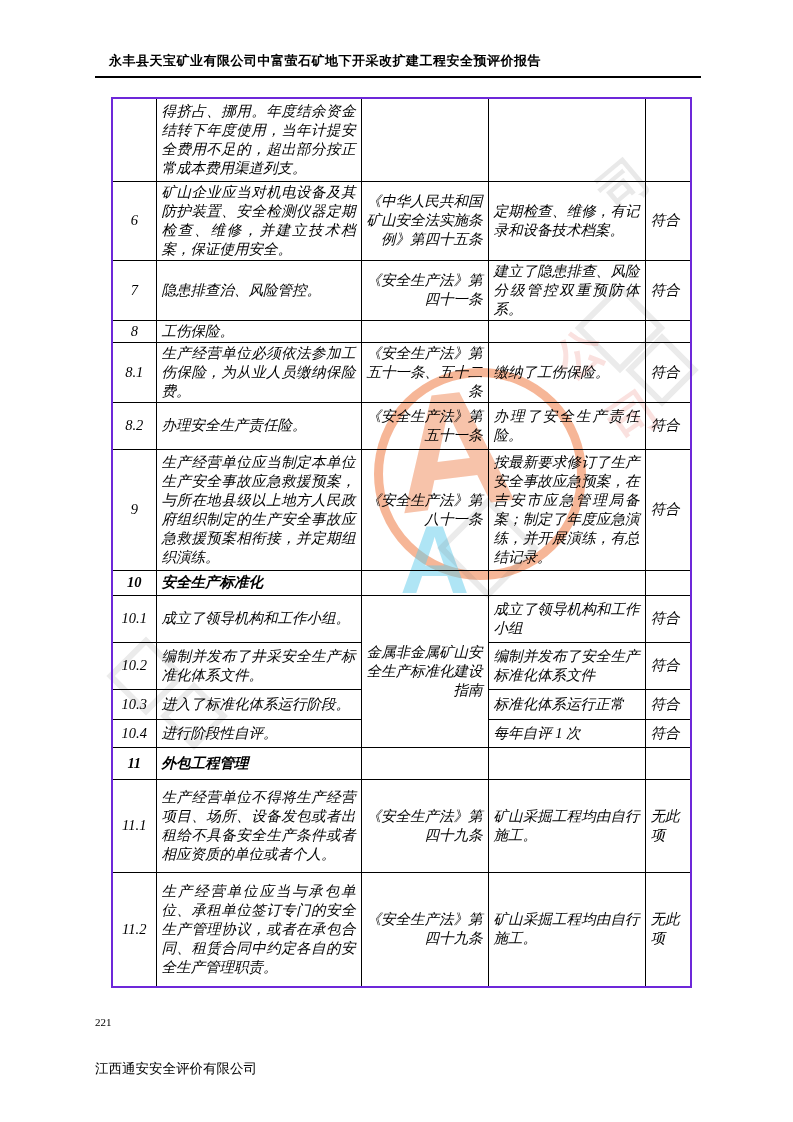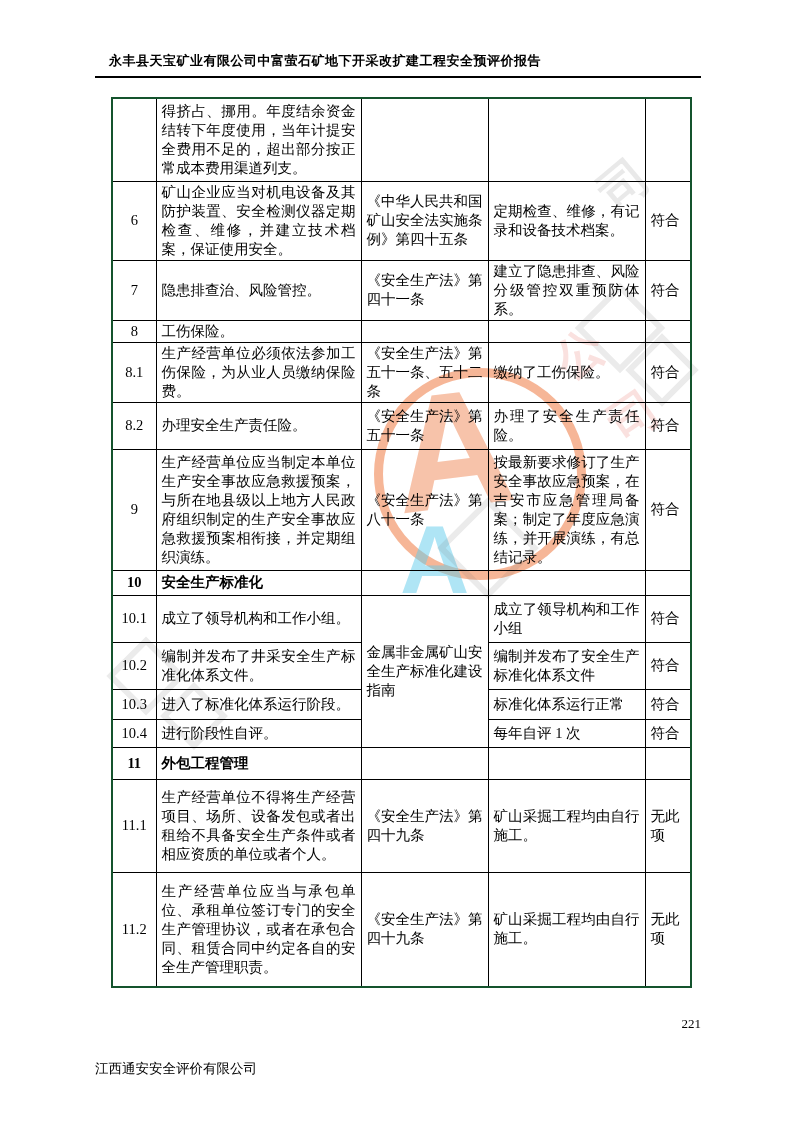"得挤占、挪用。年度结余资金结转下年度使用，当年计提安全费用不足的，超出部分按正常" table.compliance { border: 2px solid #14532d -> 2px solid #6d28d9; font-style: none -> italic }
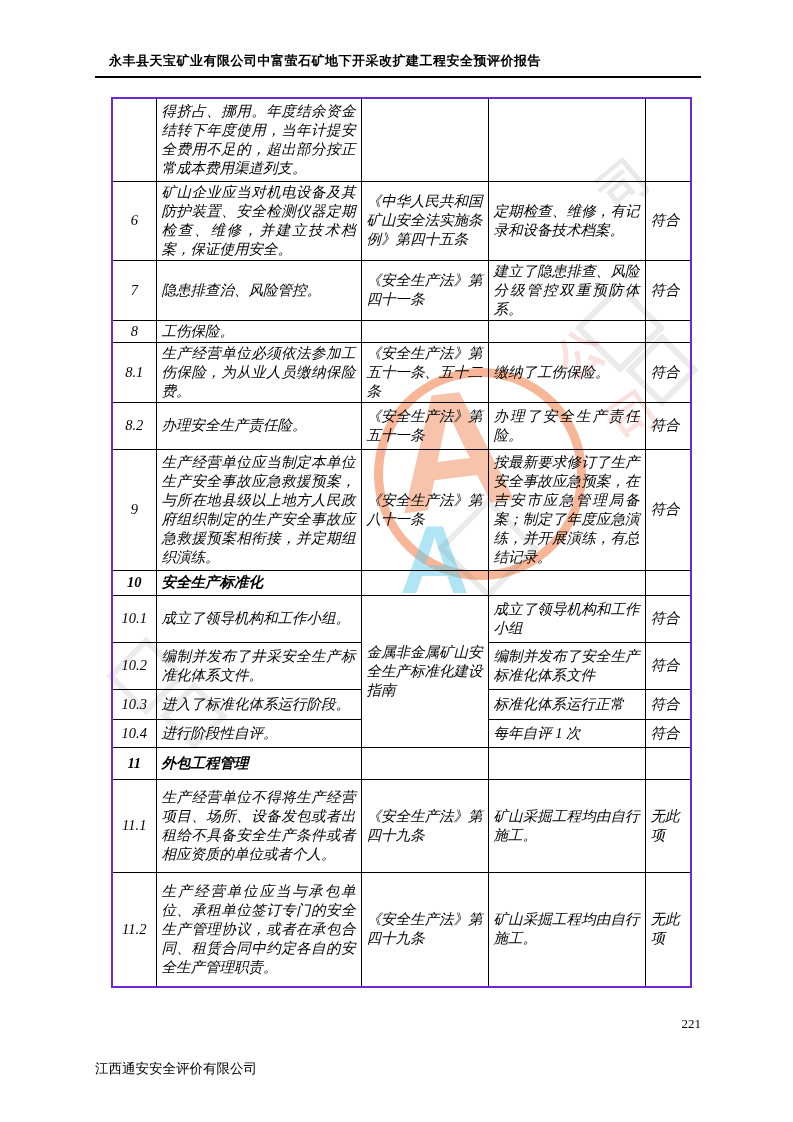"《中华人民共和国矿山安全法实施条例》第四十五条" td.c-basis { text-align: left -> right }
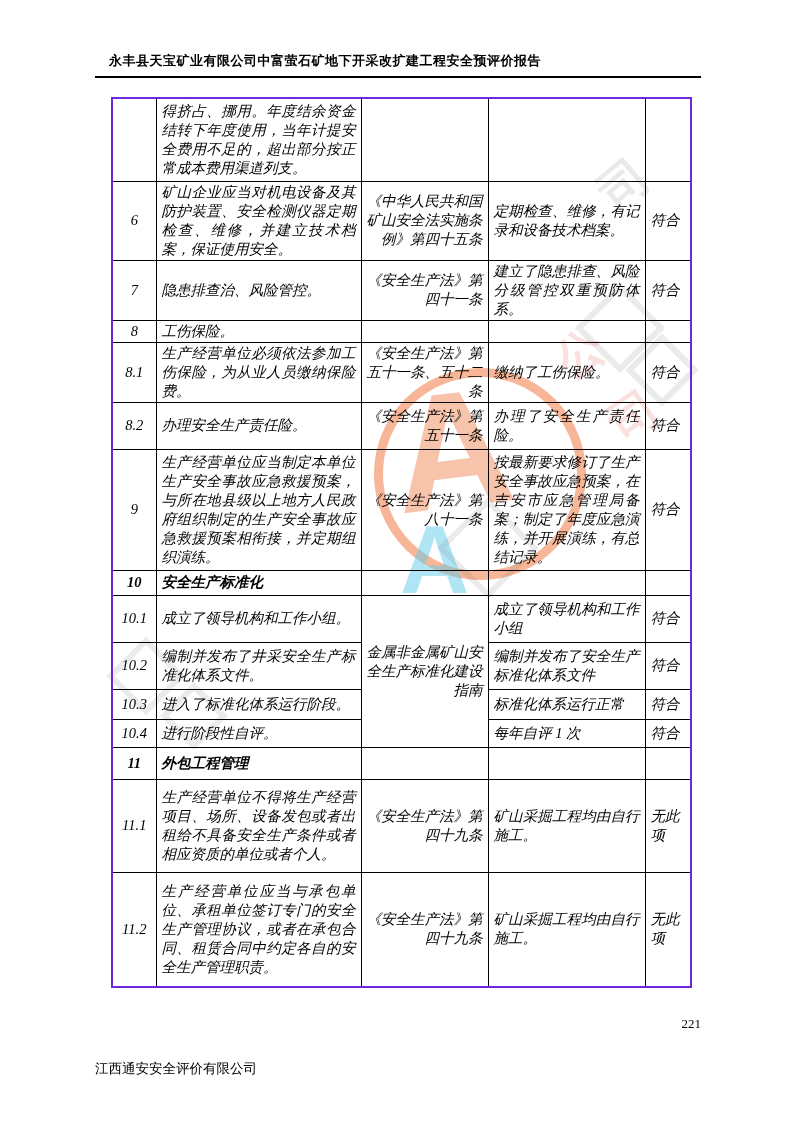"221" .footer-page { font-size: 13px -> 11px; text-align: right -> left }
